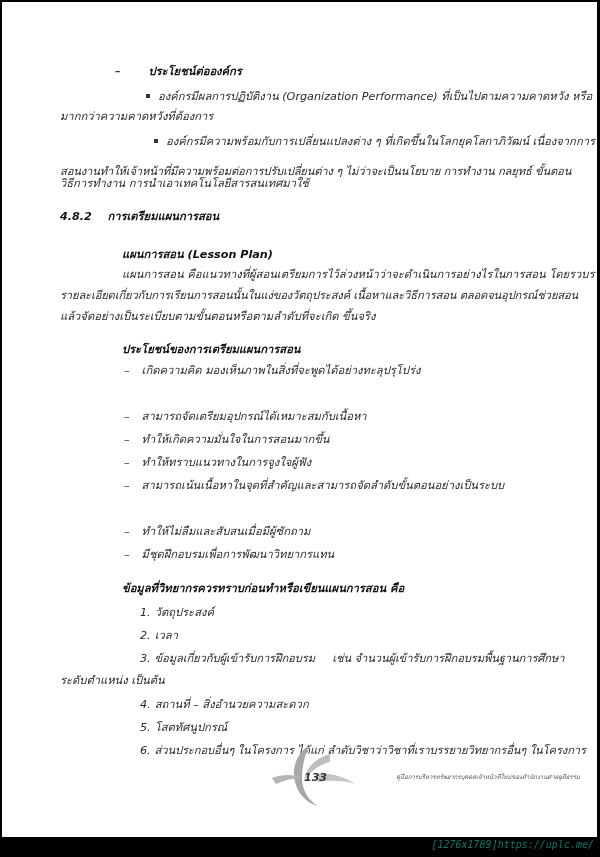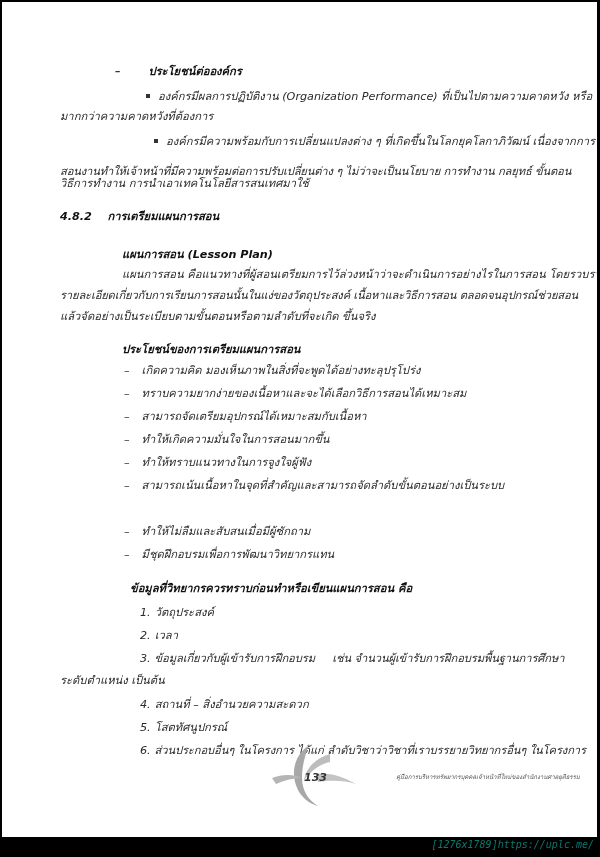"– ทราบความยากง่ายของเนื้อหาและจะได้เลือกวิธีการสอนได้เหมาะสม" div.line { html: <div> <span>–</span>&nbsp;<span>ทราบความยากง่ายของเนื้อหาและจะได้เลือกวิธีการสอนได้เหมาะสม</span> </div> -> none }
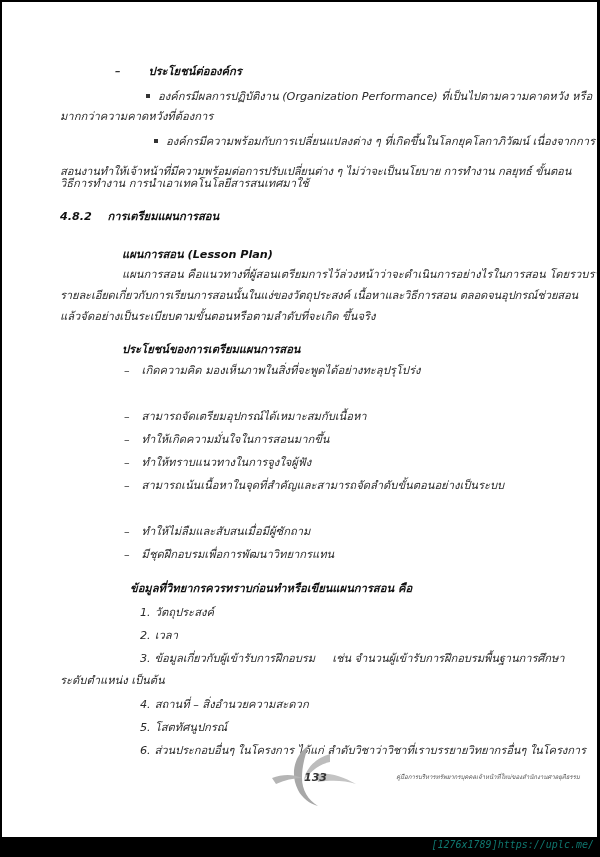"ข้อมูลที่วิทยากรควรทราบก่อนทำหรือเขียนแผ" div.line { left: 128px -> 120px }
